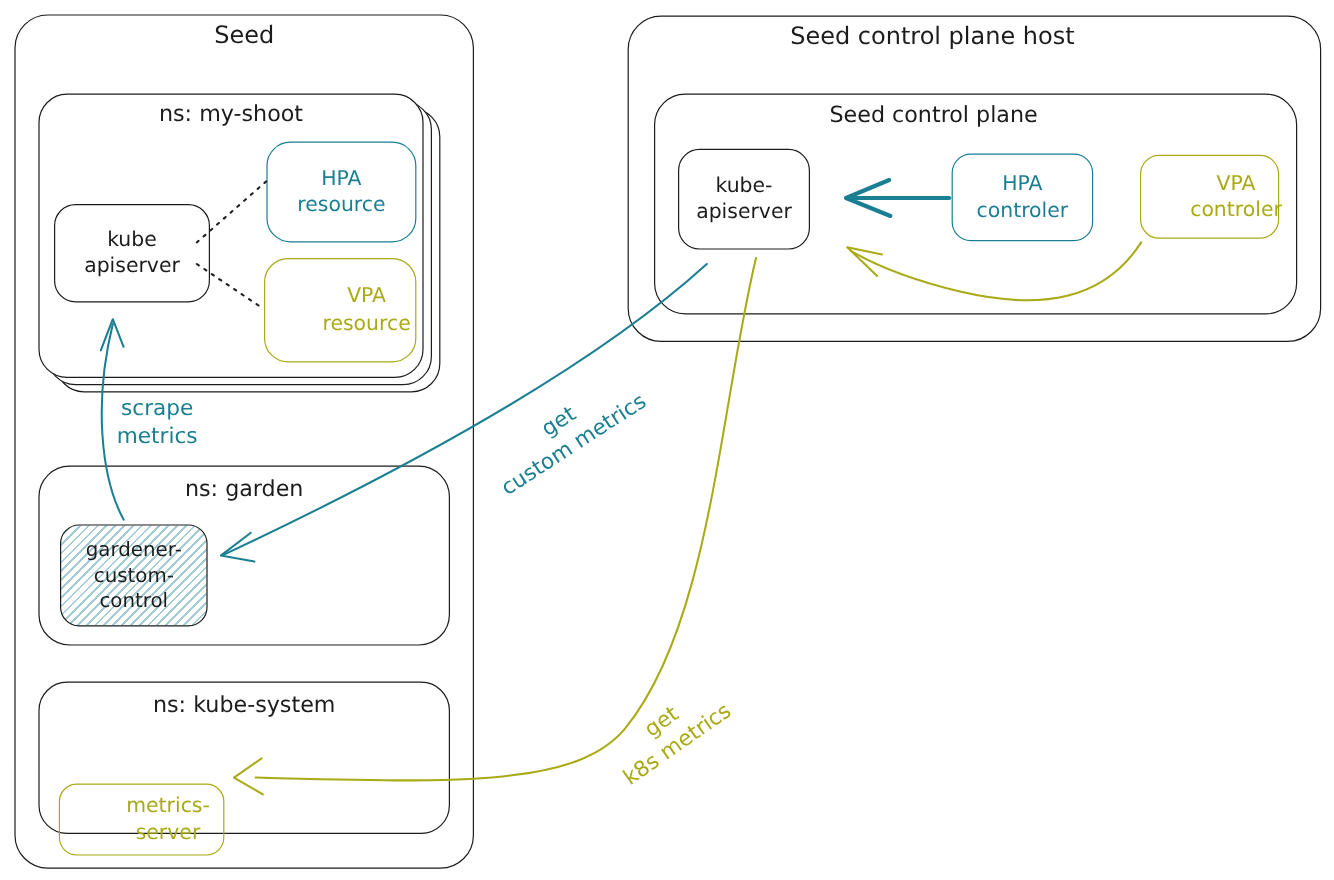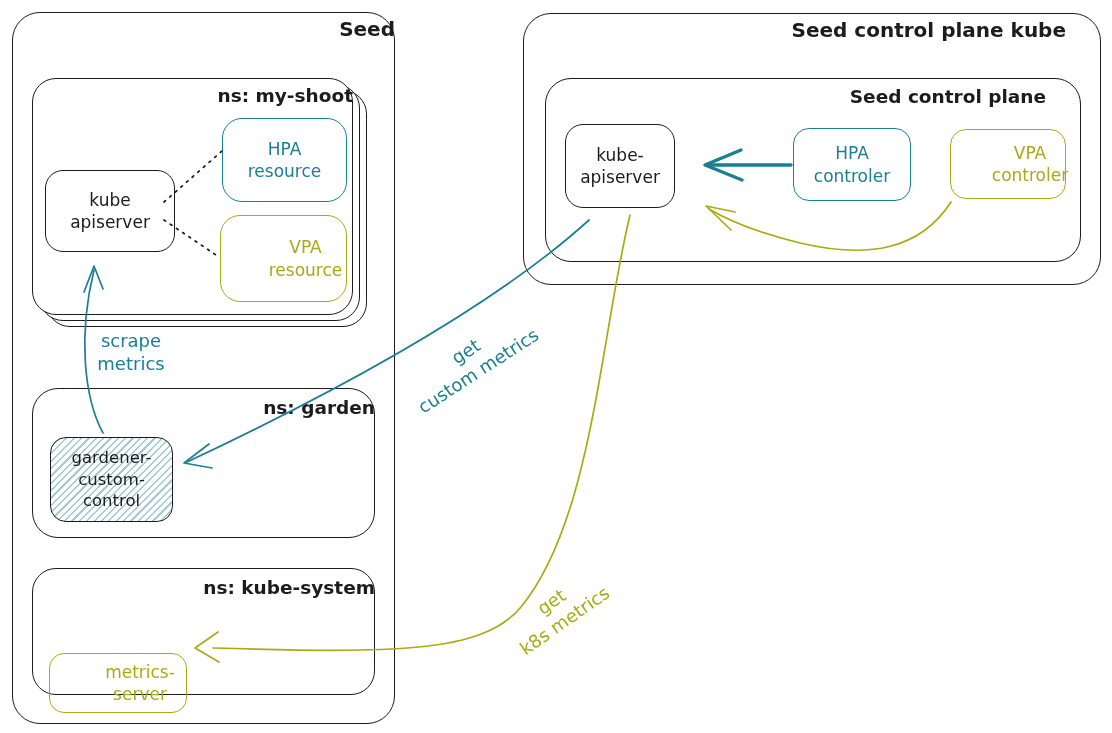"Seed" .title { font-weight: bold -> none; text-align: right -> center }
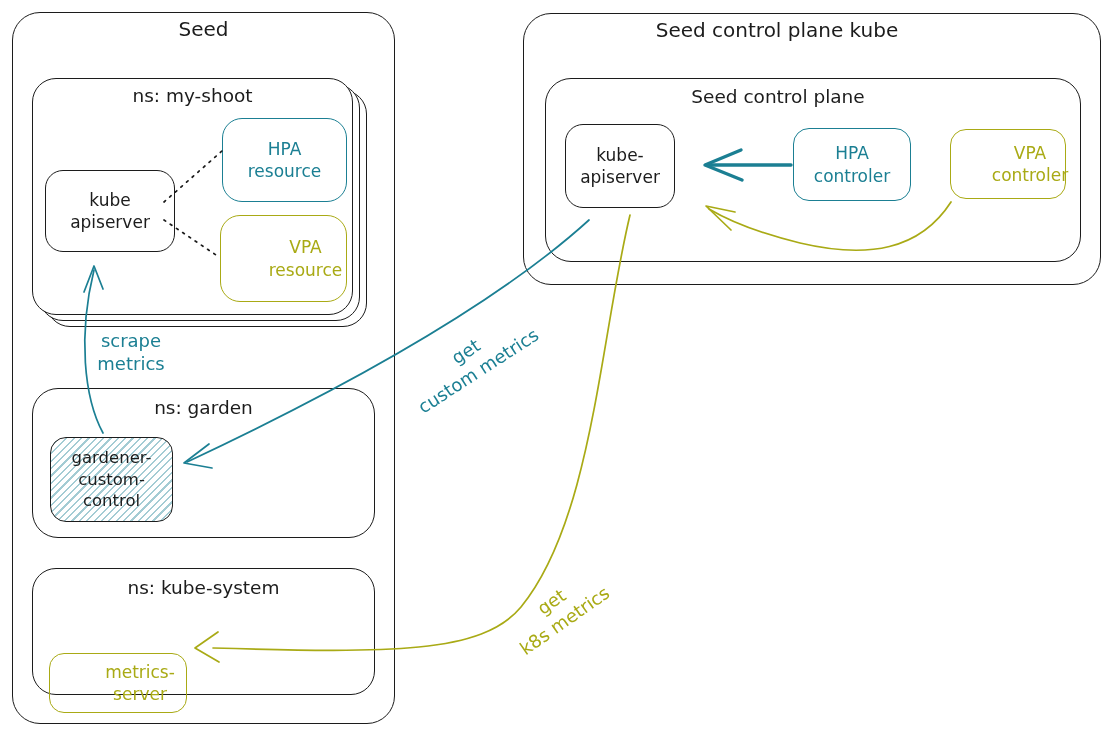"Seed control plane kube" div.title { text: kube -> host }
